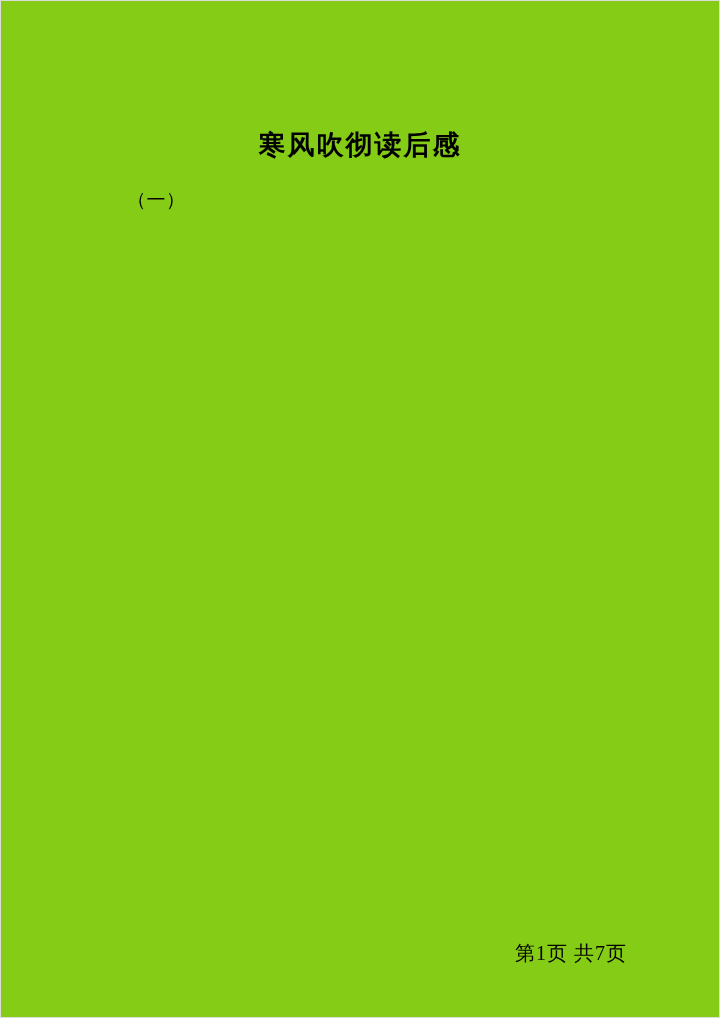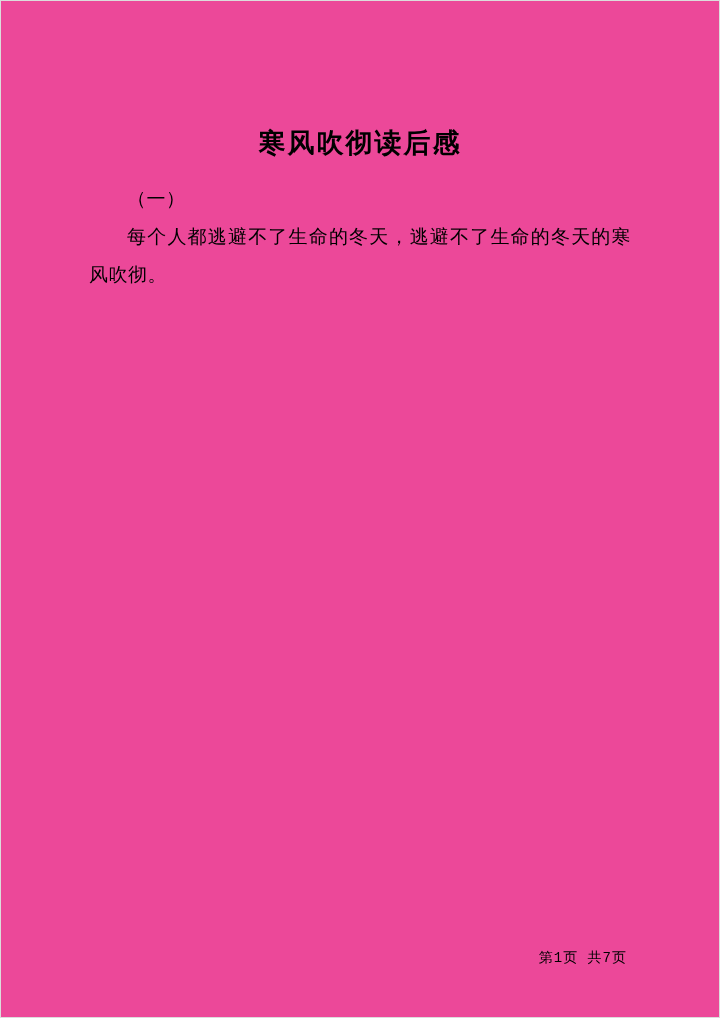"寒风吹彻读后感" .page { background: #ec4899 -> #84cc16; font-family: Liberation Mono, monospace -> Liberation Serif, serif }
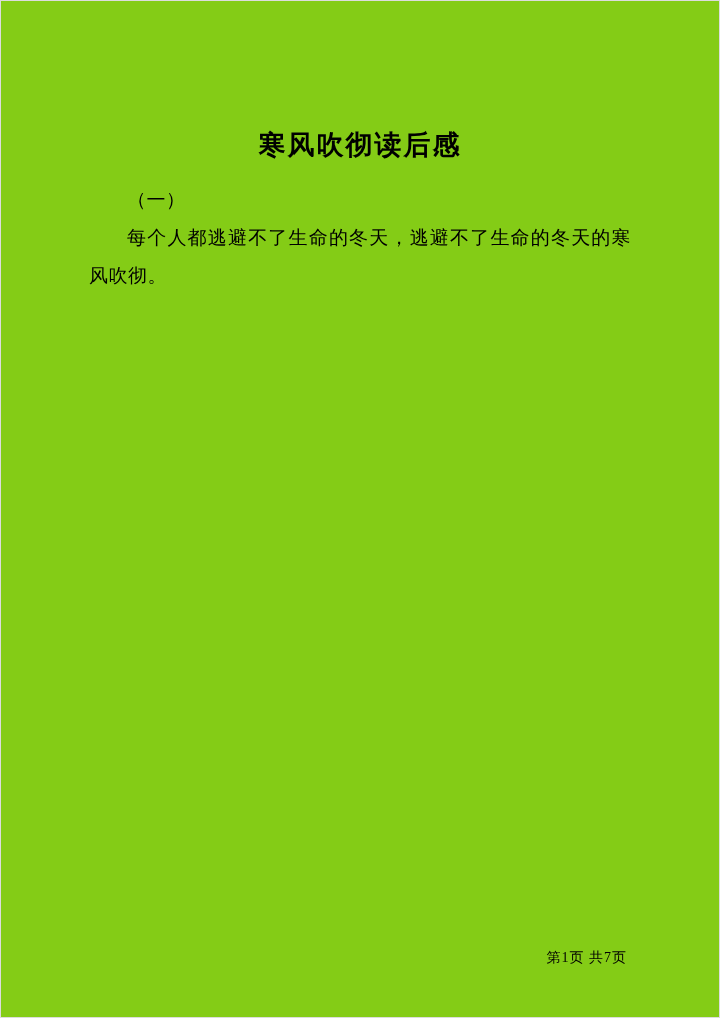"每个人都逃避不了生命的冬天，逃避不了生命的冬天的寒风吹彻。" p.para { html: <p>每个人都逃避不了生命的冬天，逃避不了生命的冬天的寒风吹彻。</p> -> none }
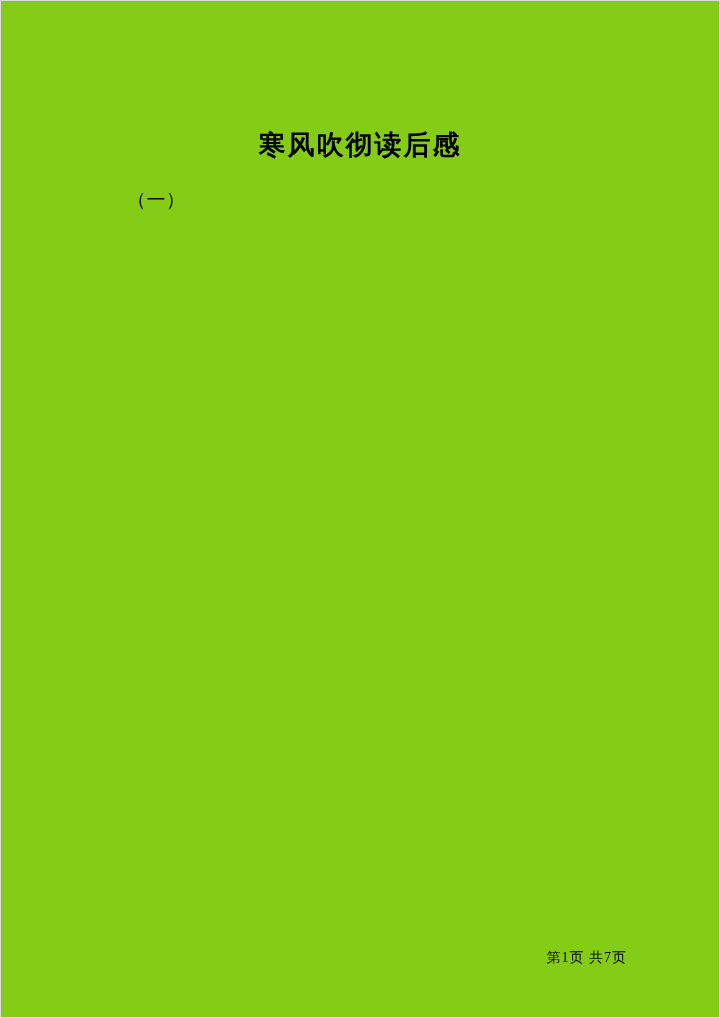"第1页 共7页" .page-footer { font-size: 14px -> 20px }
